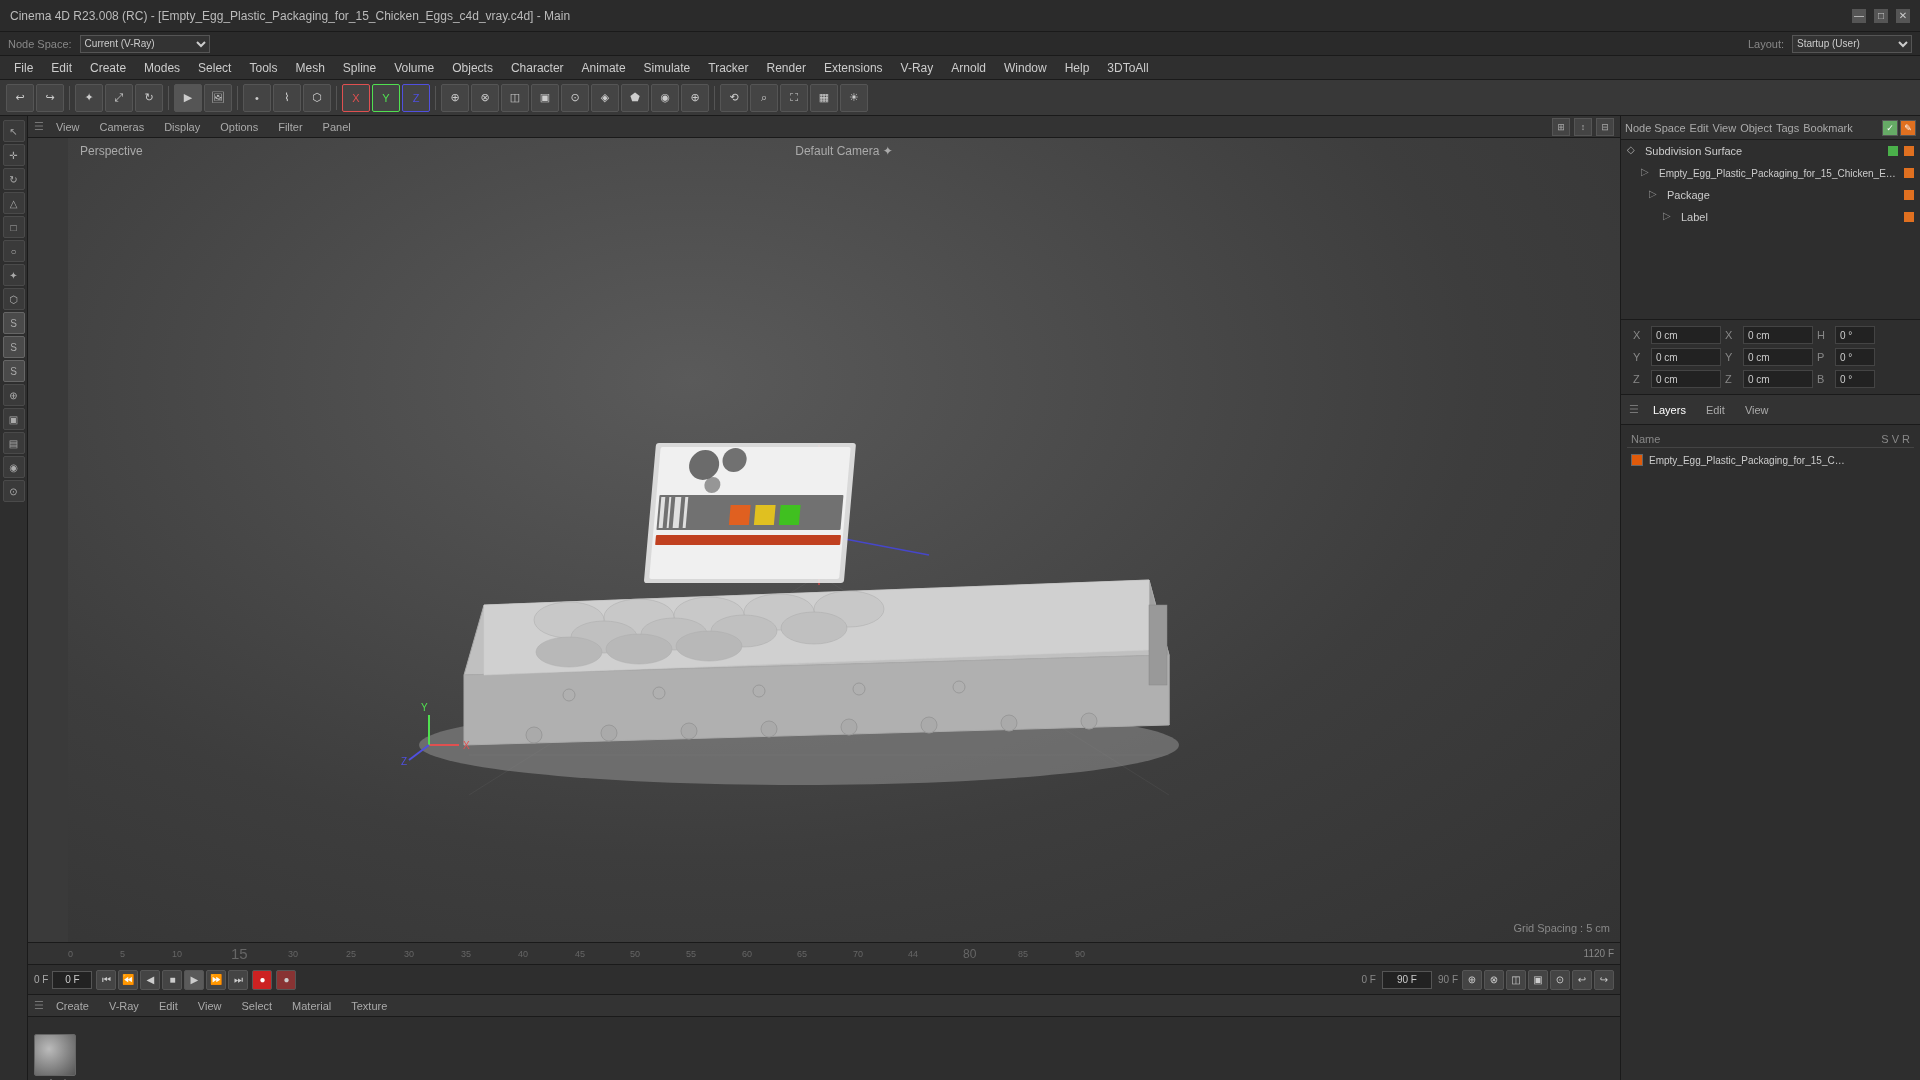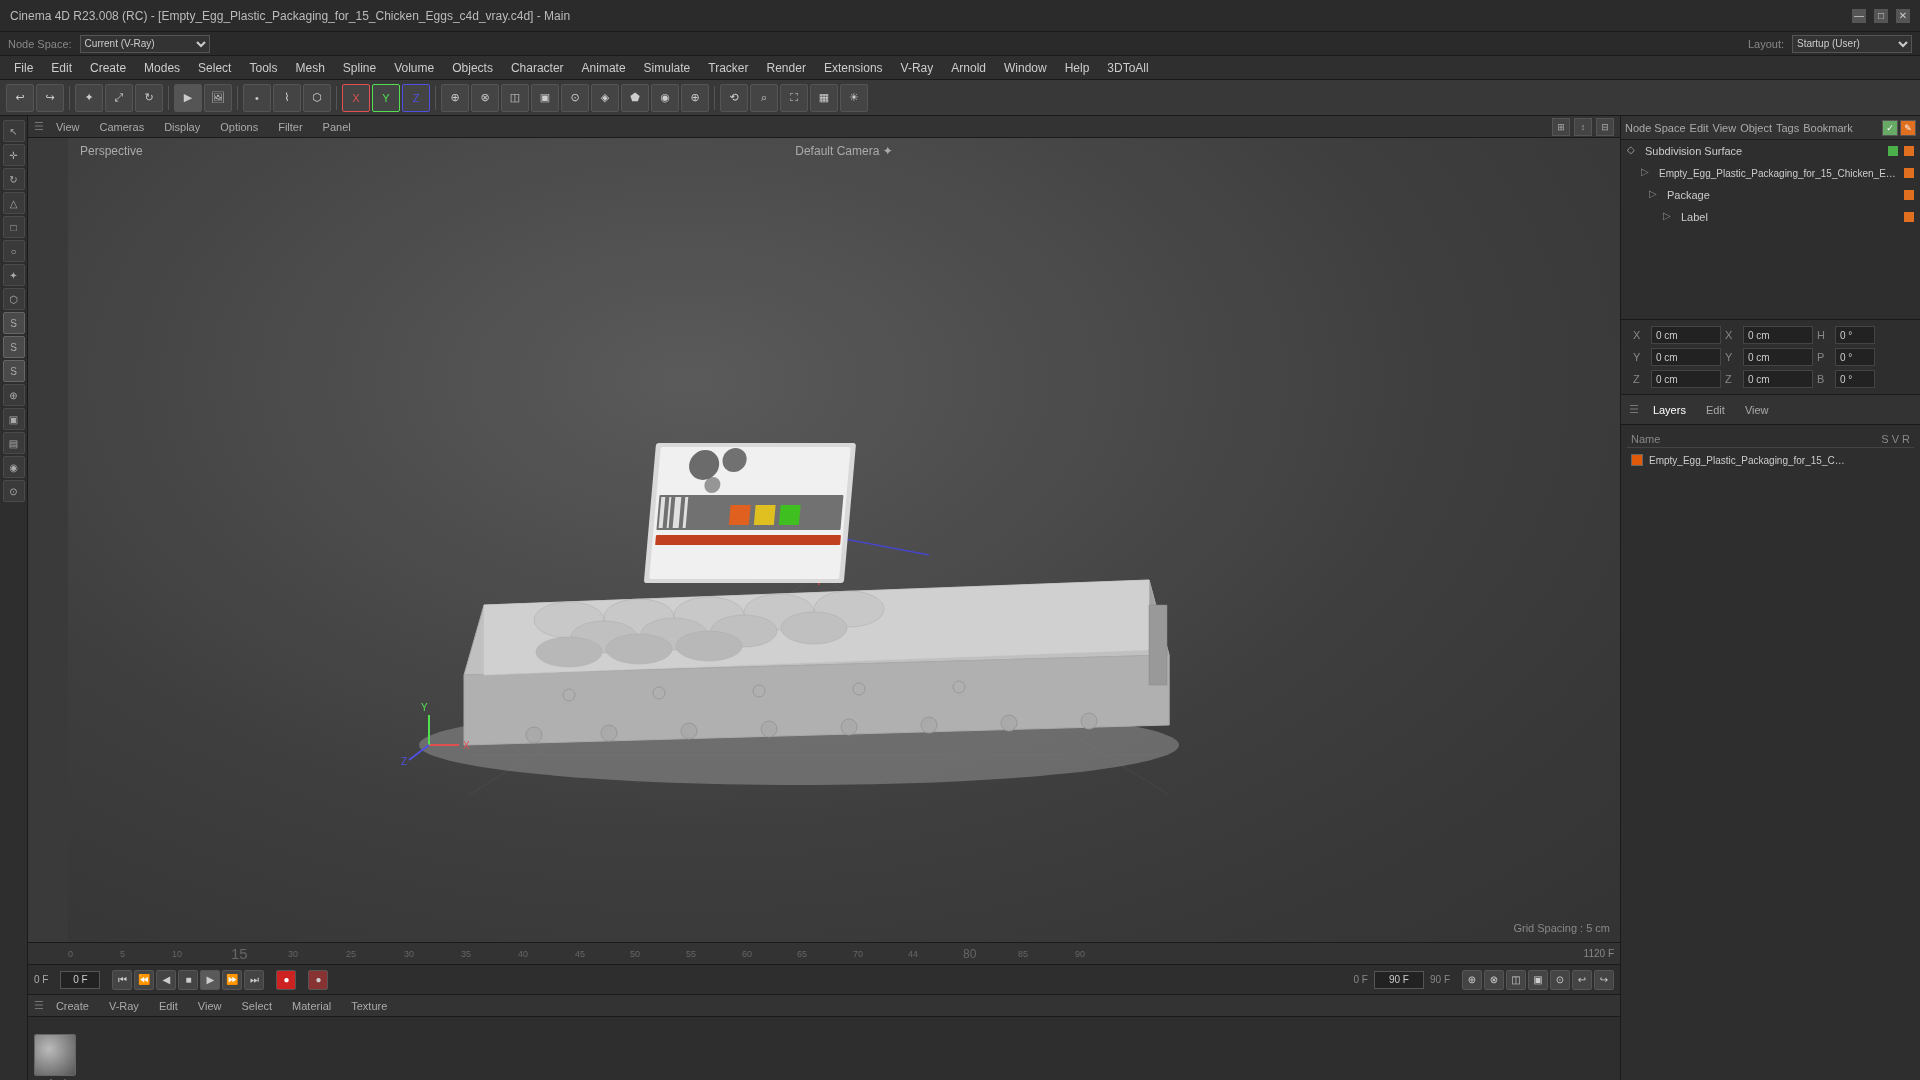"0 F" div { gap: 12px -> 4px }
